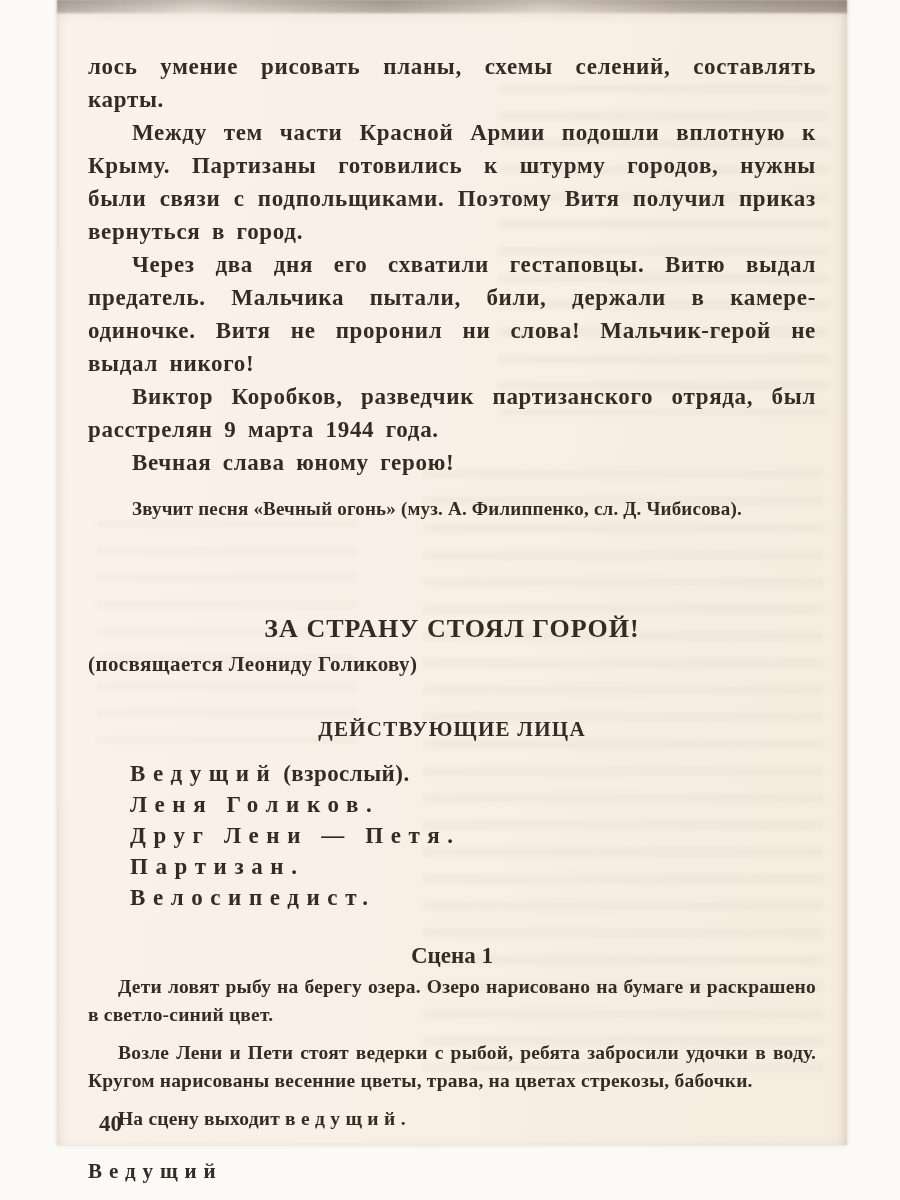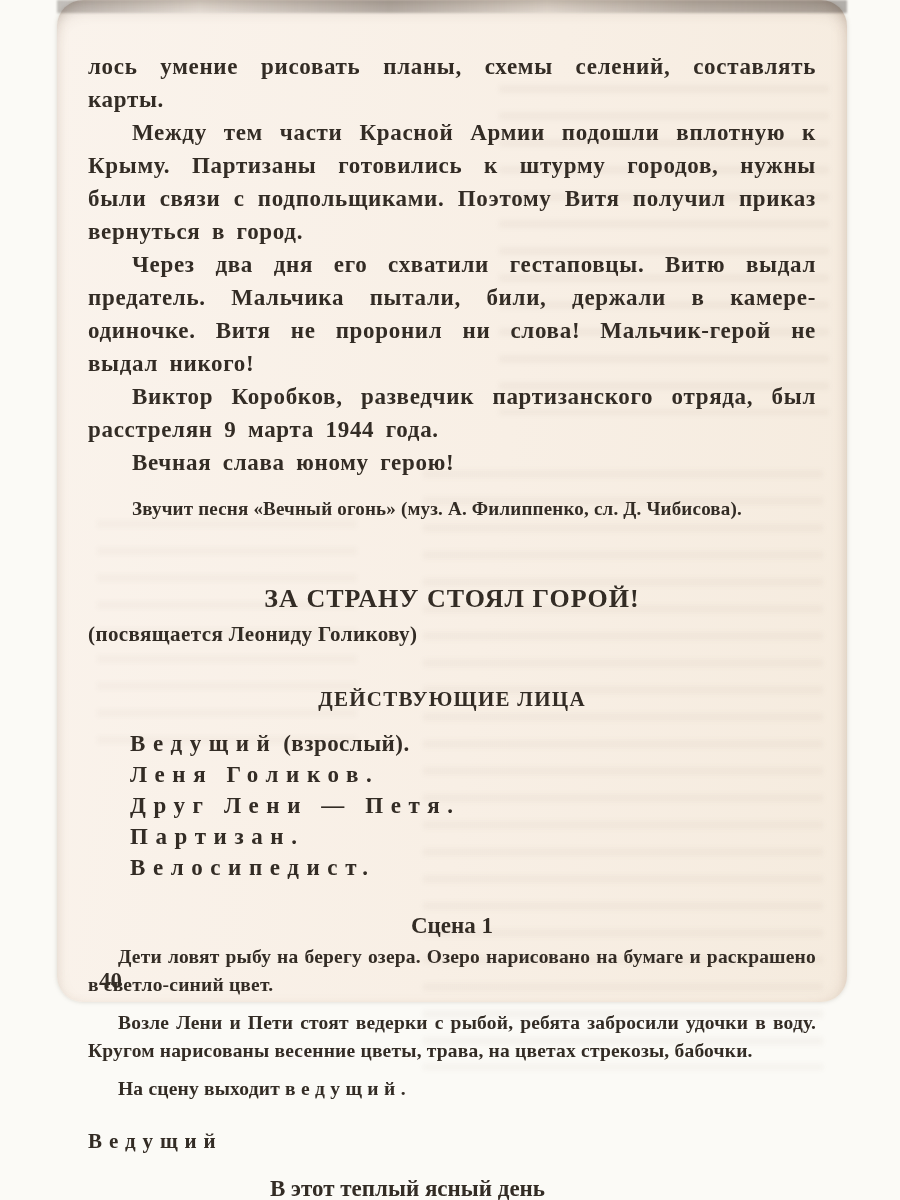"лось умение рисовать планы, схемы" .page { border-radius: 26px -> none; height: 1002px -> 1145px }
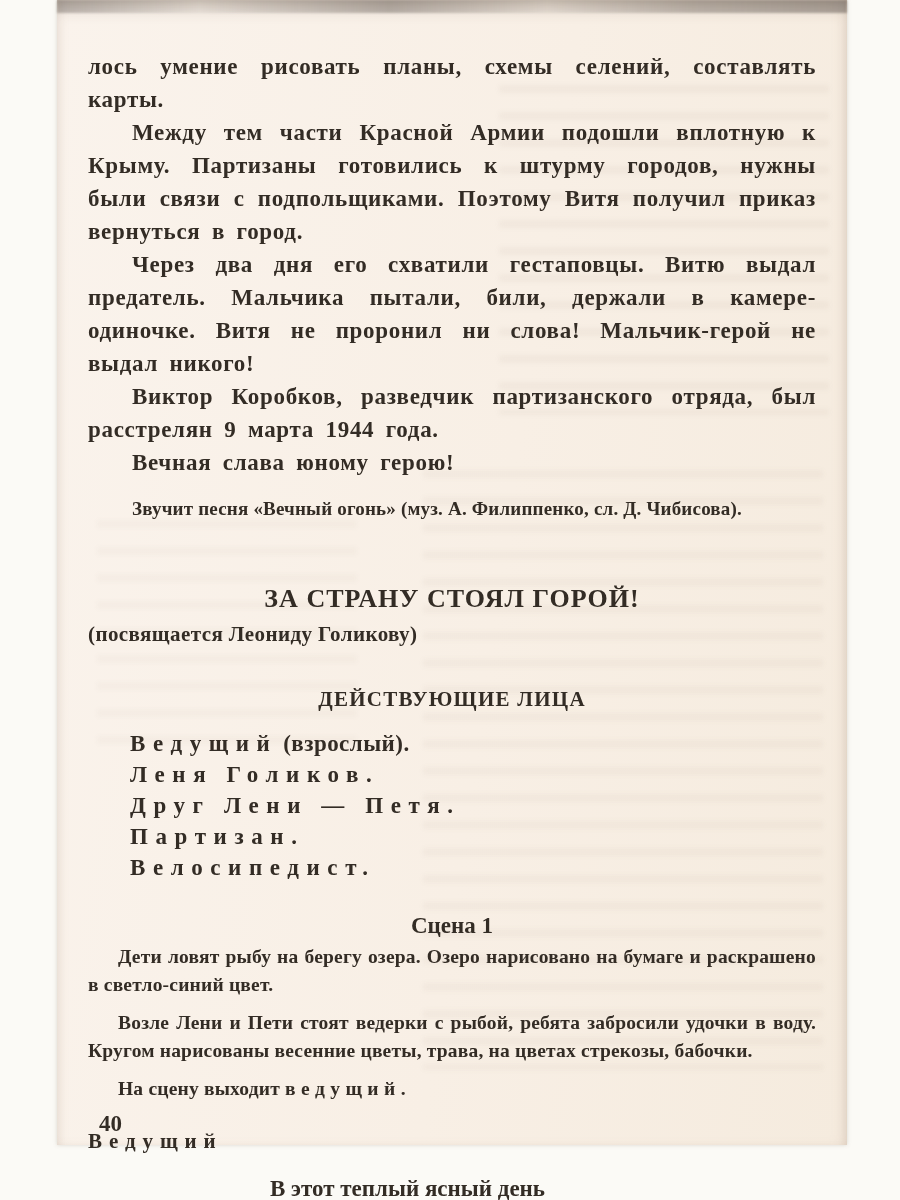"ЗА СТРАНУ СТОЯЛ ГОРОЙ!" .play-title { margin: 62px 0 8px 0 -> 92px 0 8px 0 }
